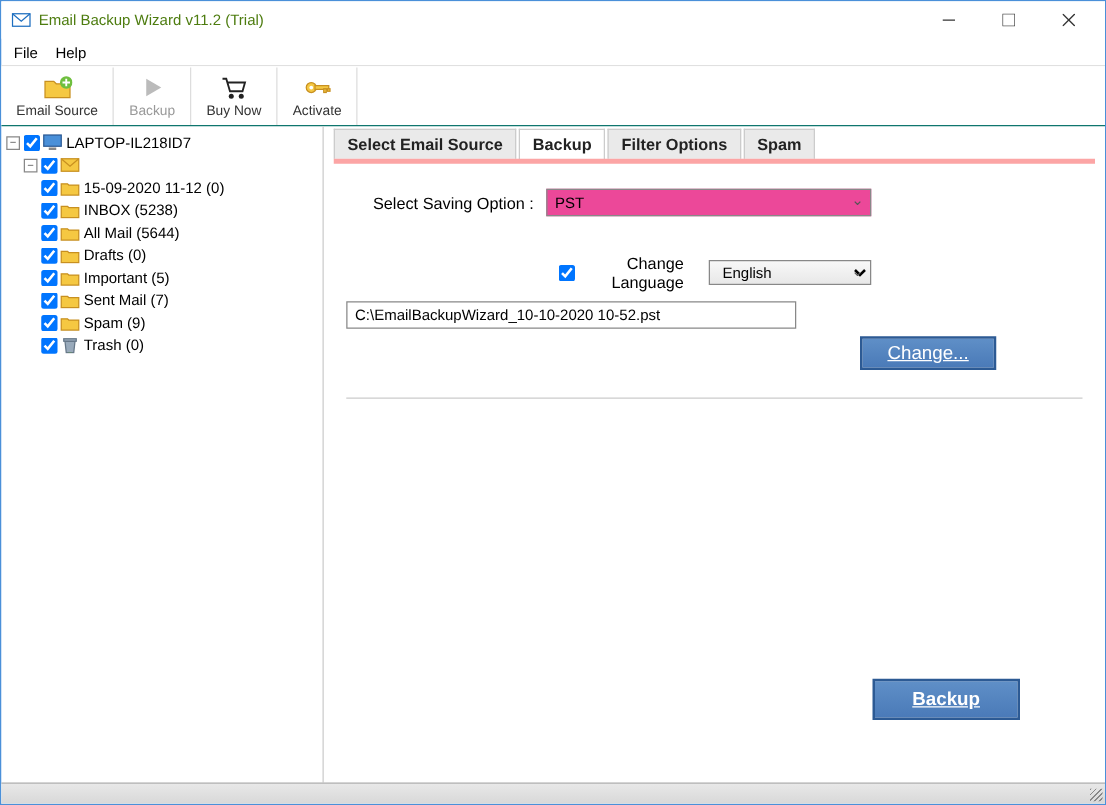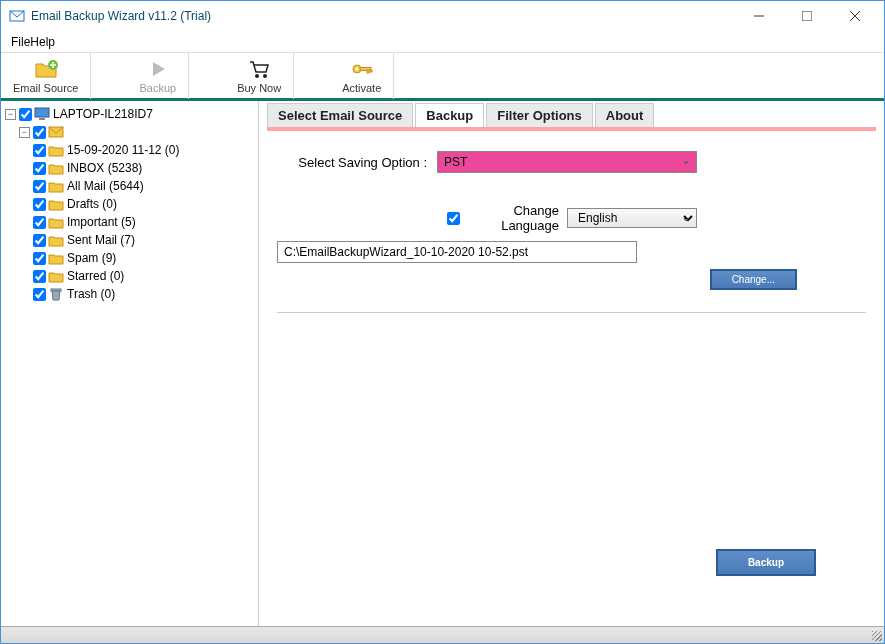"Email Backup Wizard v11.2 (Trial)" .titlebar .title { color: #0c4a6e -> #4d7c0f }
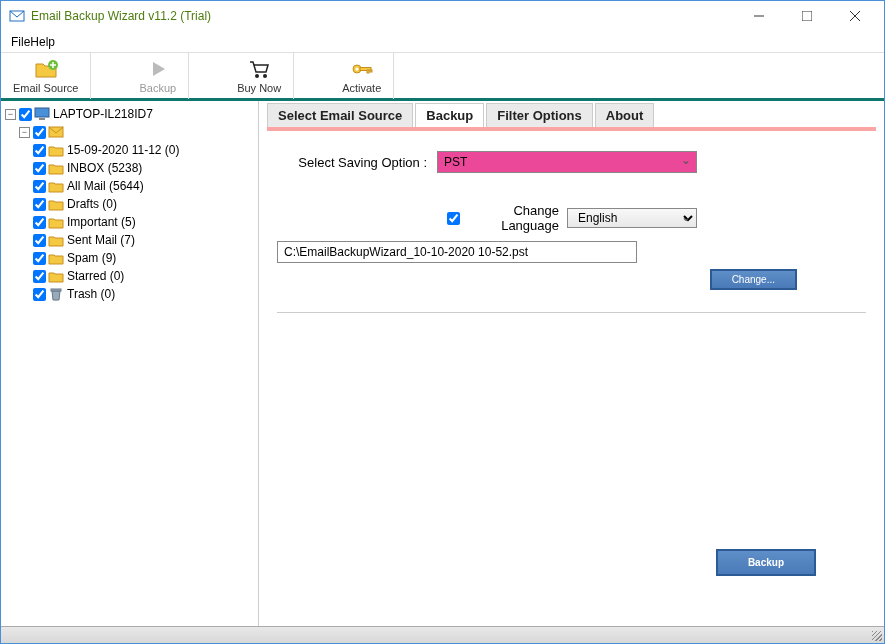"File" .menubar { gap: none -> 14px }
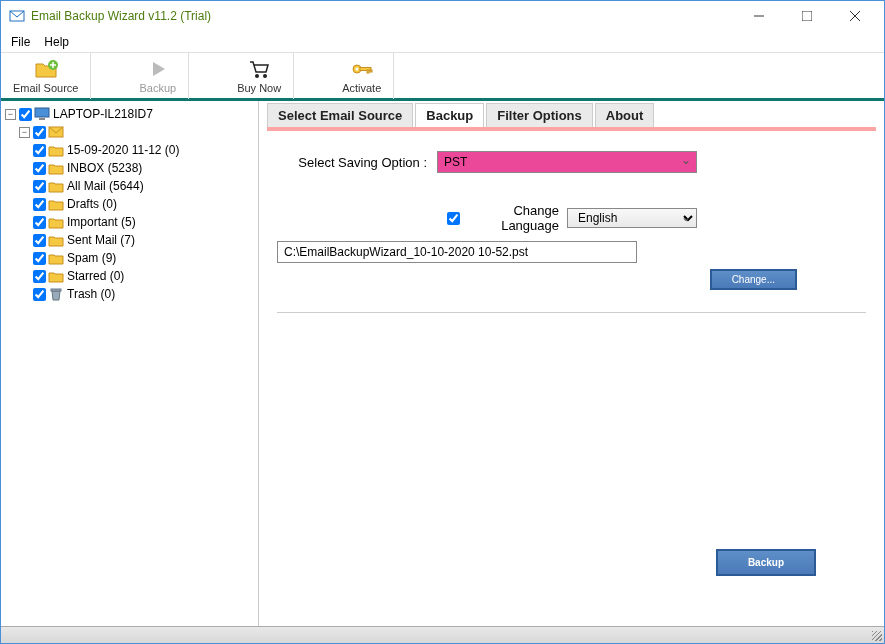"Email Source" .toolbar { align-items: center -> flex-end; border-bottom: 3px solid #0f766e -> 1px solid #0f766e; gap: 36px -> none }
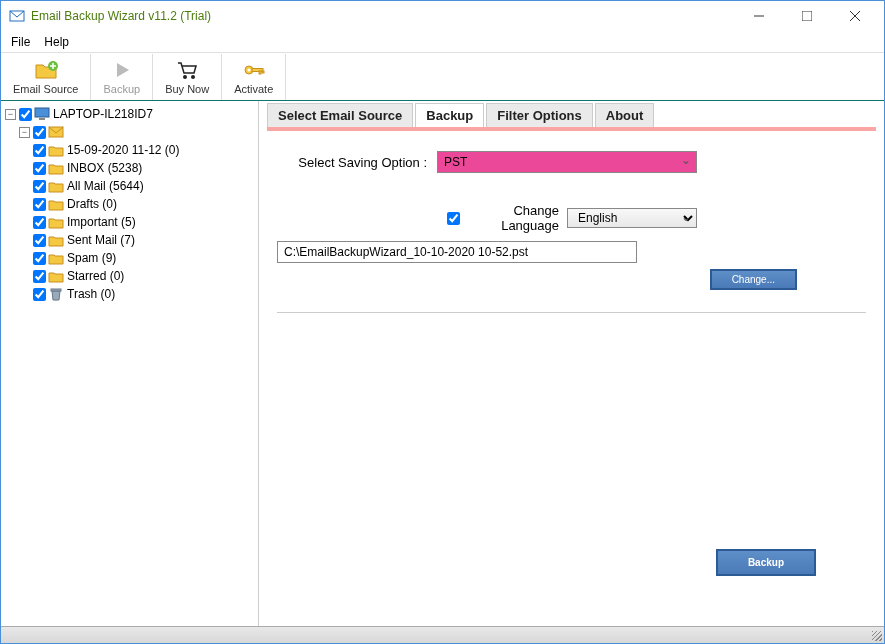"About" div.tab { text: About -> Spam }
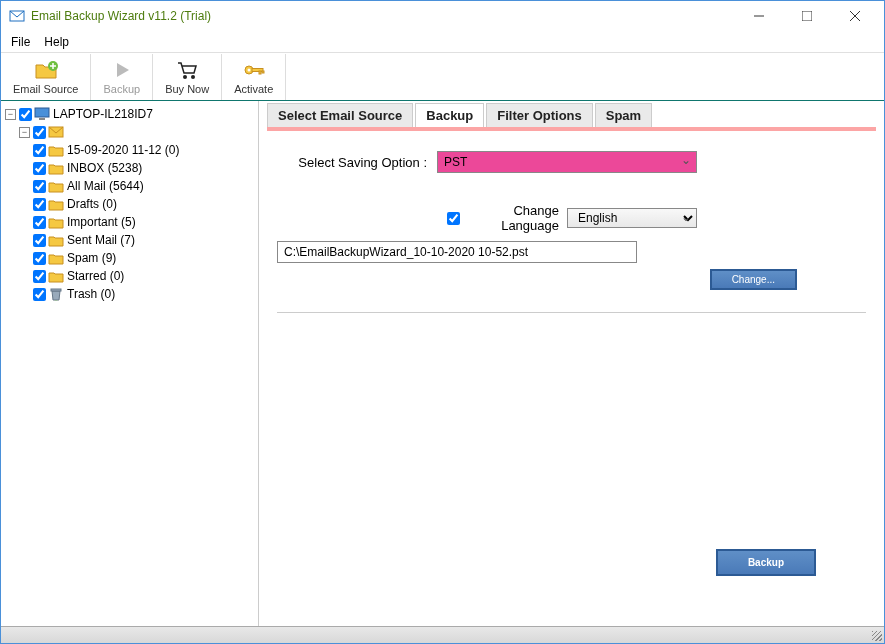"Change Language" div { gap: 8px -> 20px }
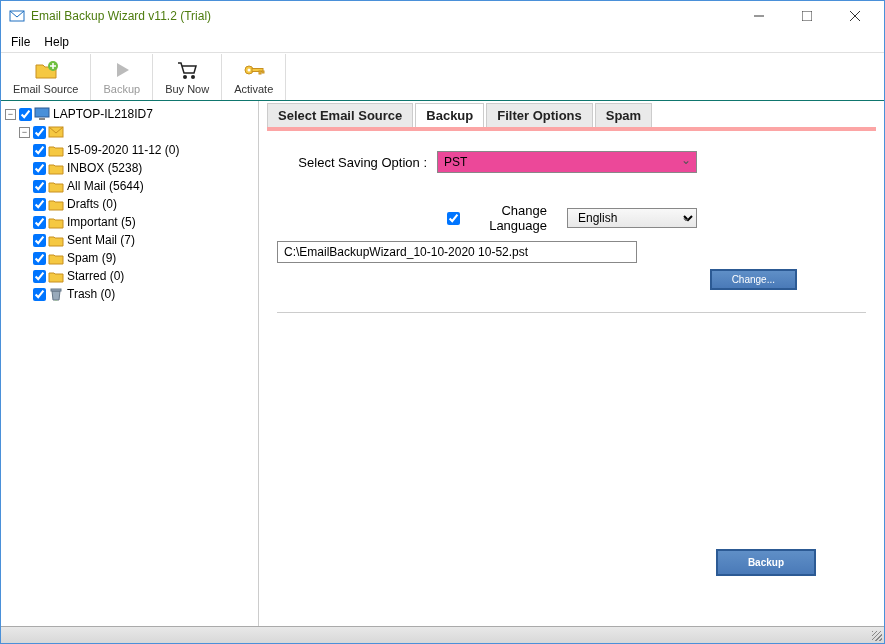"Starred (0)" div.tree-row { html: <div> <input> <span> <svg> <path></path> </svg> </span> <span>Starred (0)</span> </div> -> none }
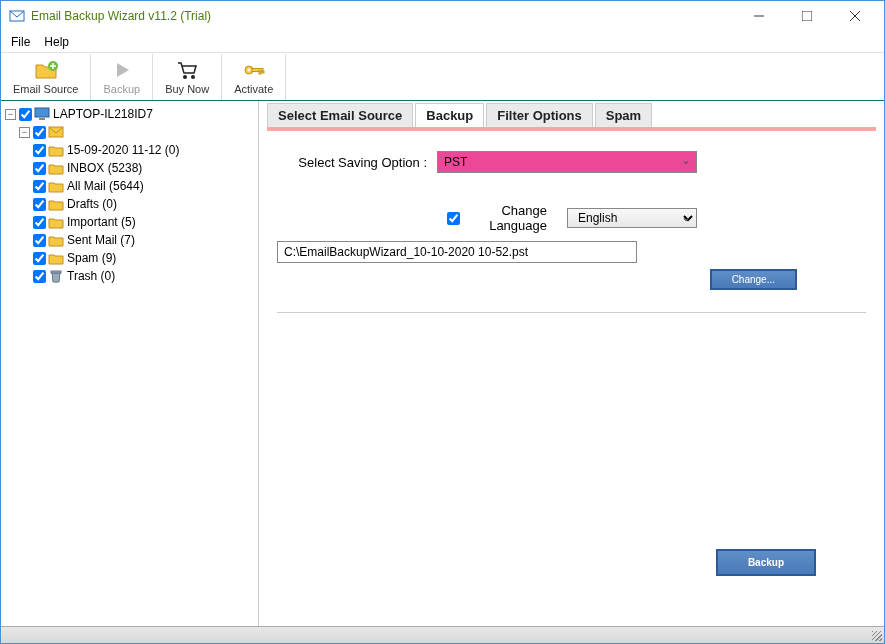"Change..." .blue-btn { font-size: 10px -> 15px; text-decoration: none -> underline }
